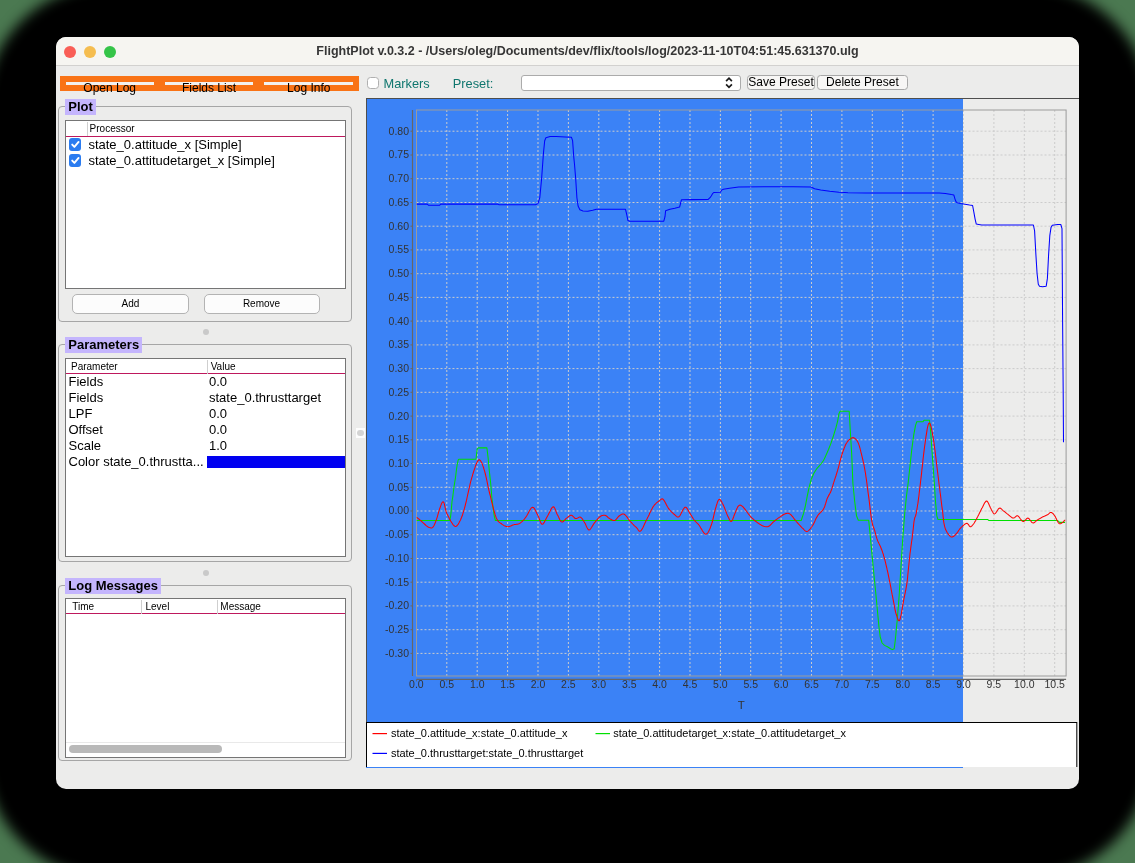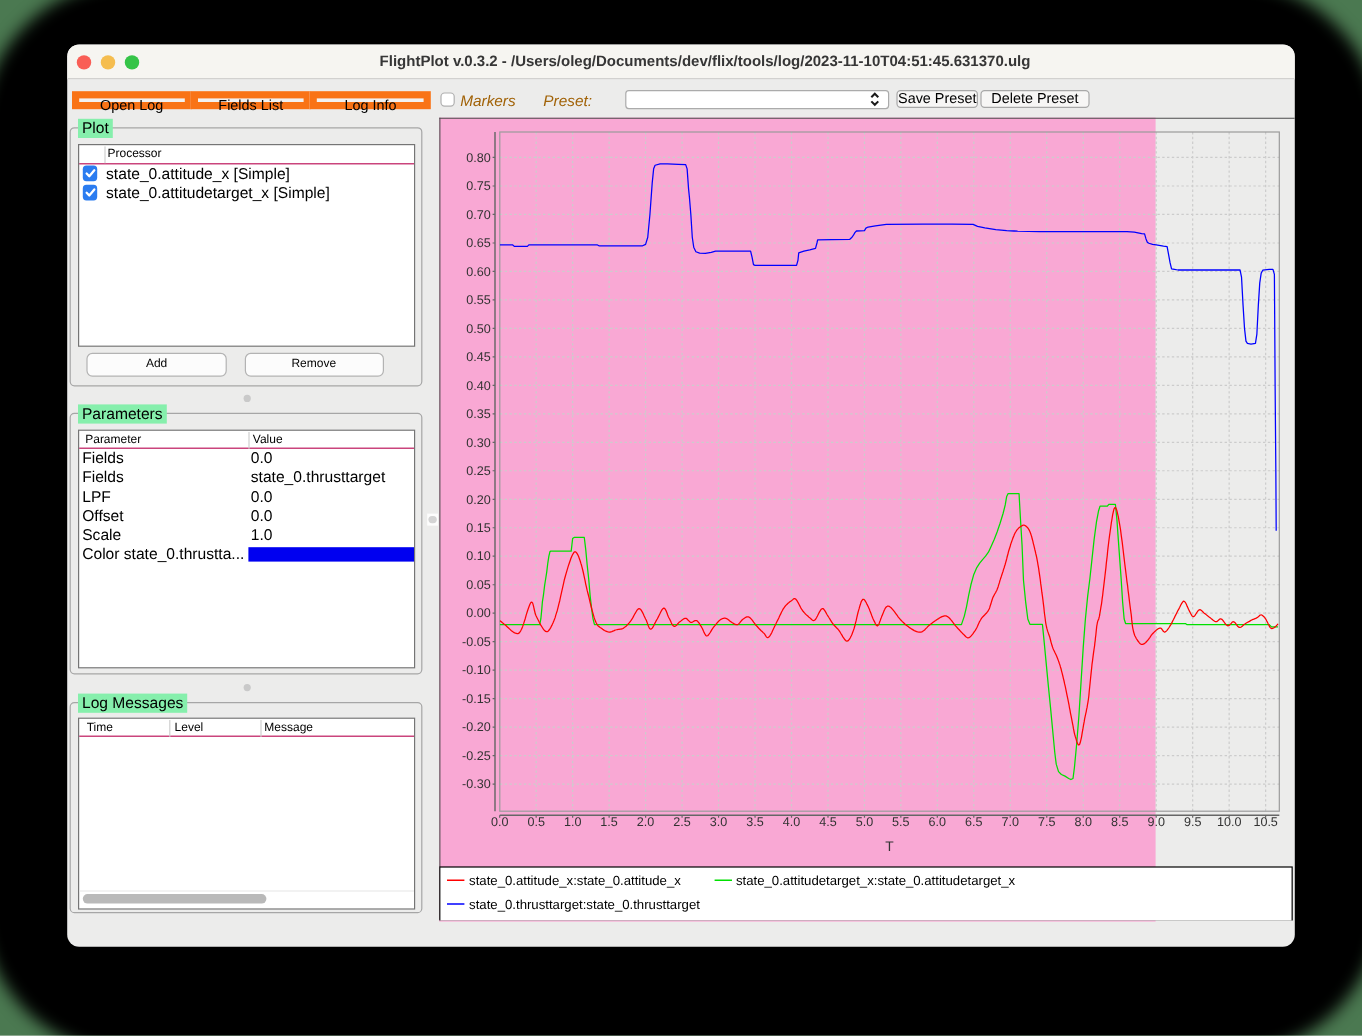"Markers" .tlabel { color: #a16207 -> #0f766e; font-style: italic -> none }
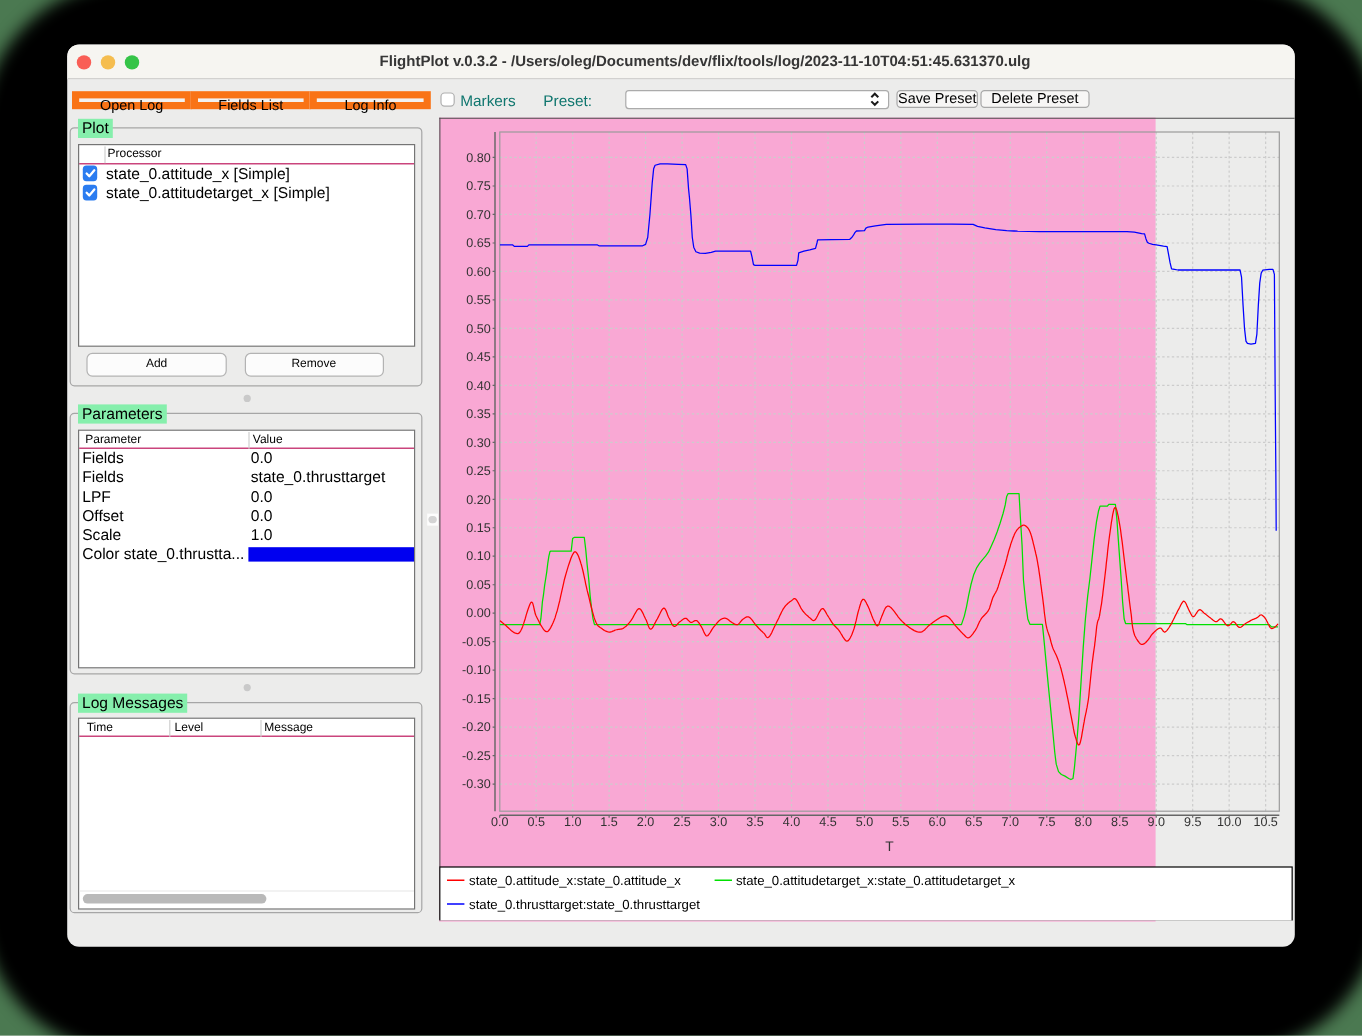"Plot" .tlegend { background: #86efac -> #c4b5fd; font-weight: none -> bold }
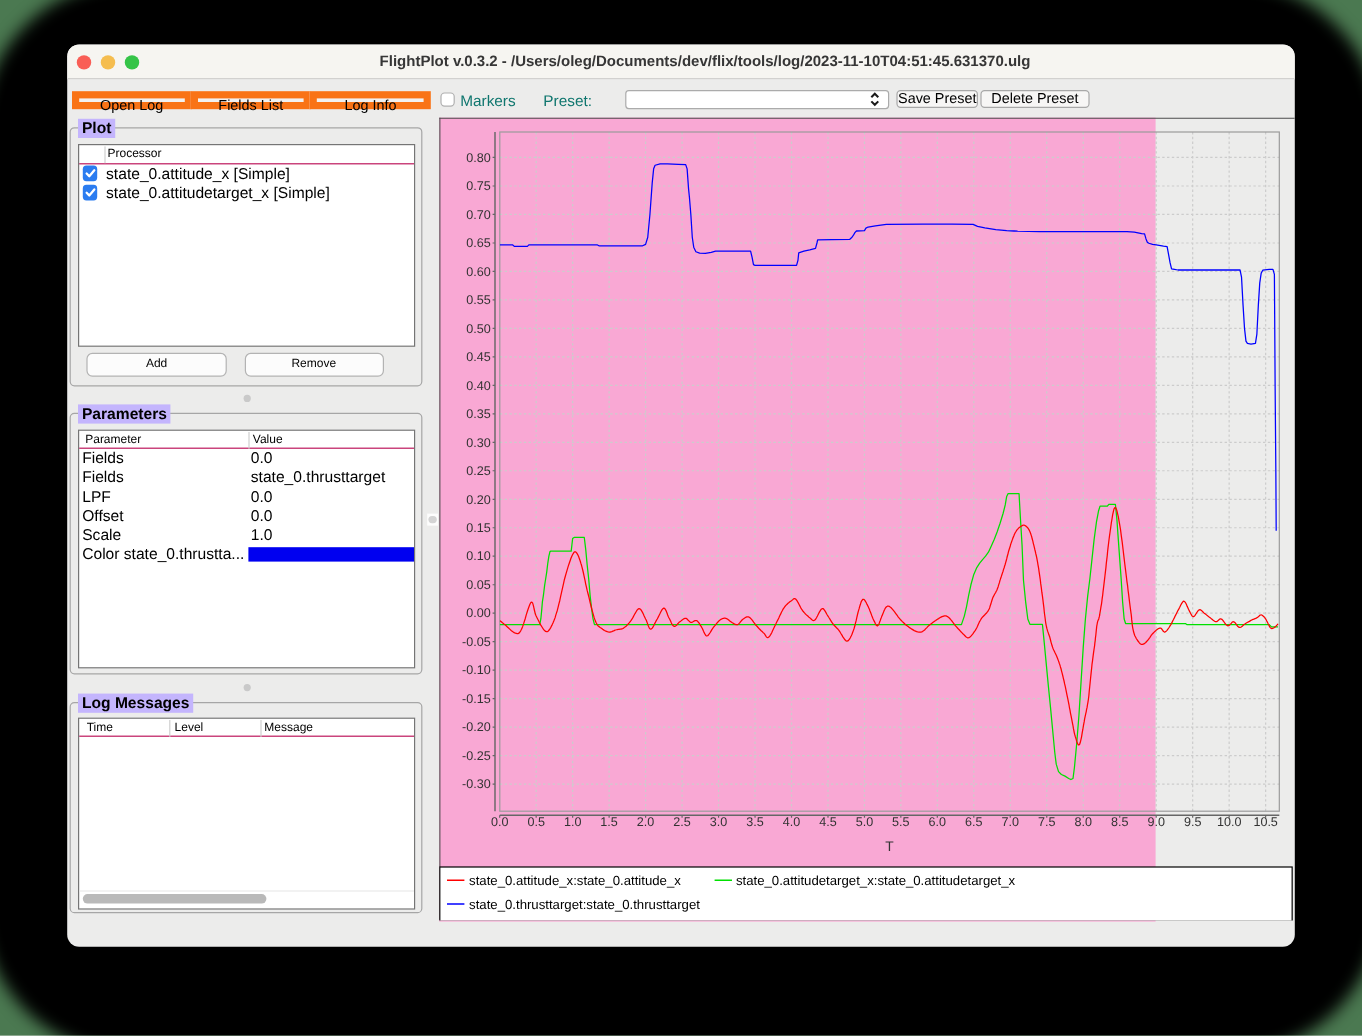"0.80" #chartbox { background: #f9a8d4 -> #3b82f6 }
